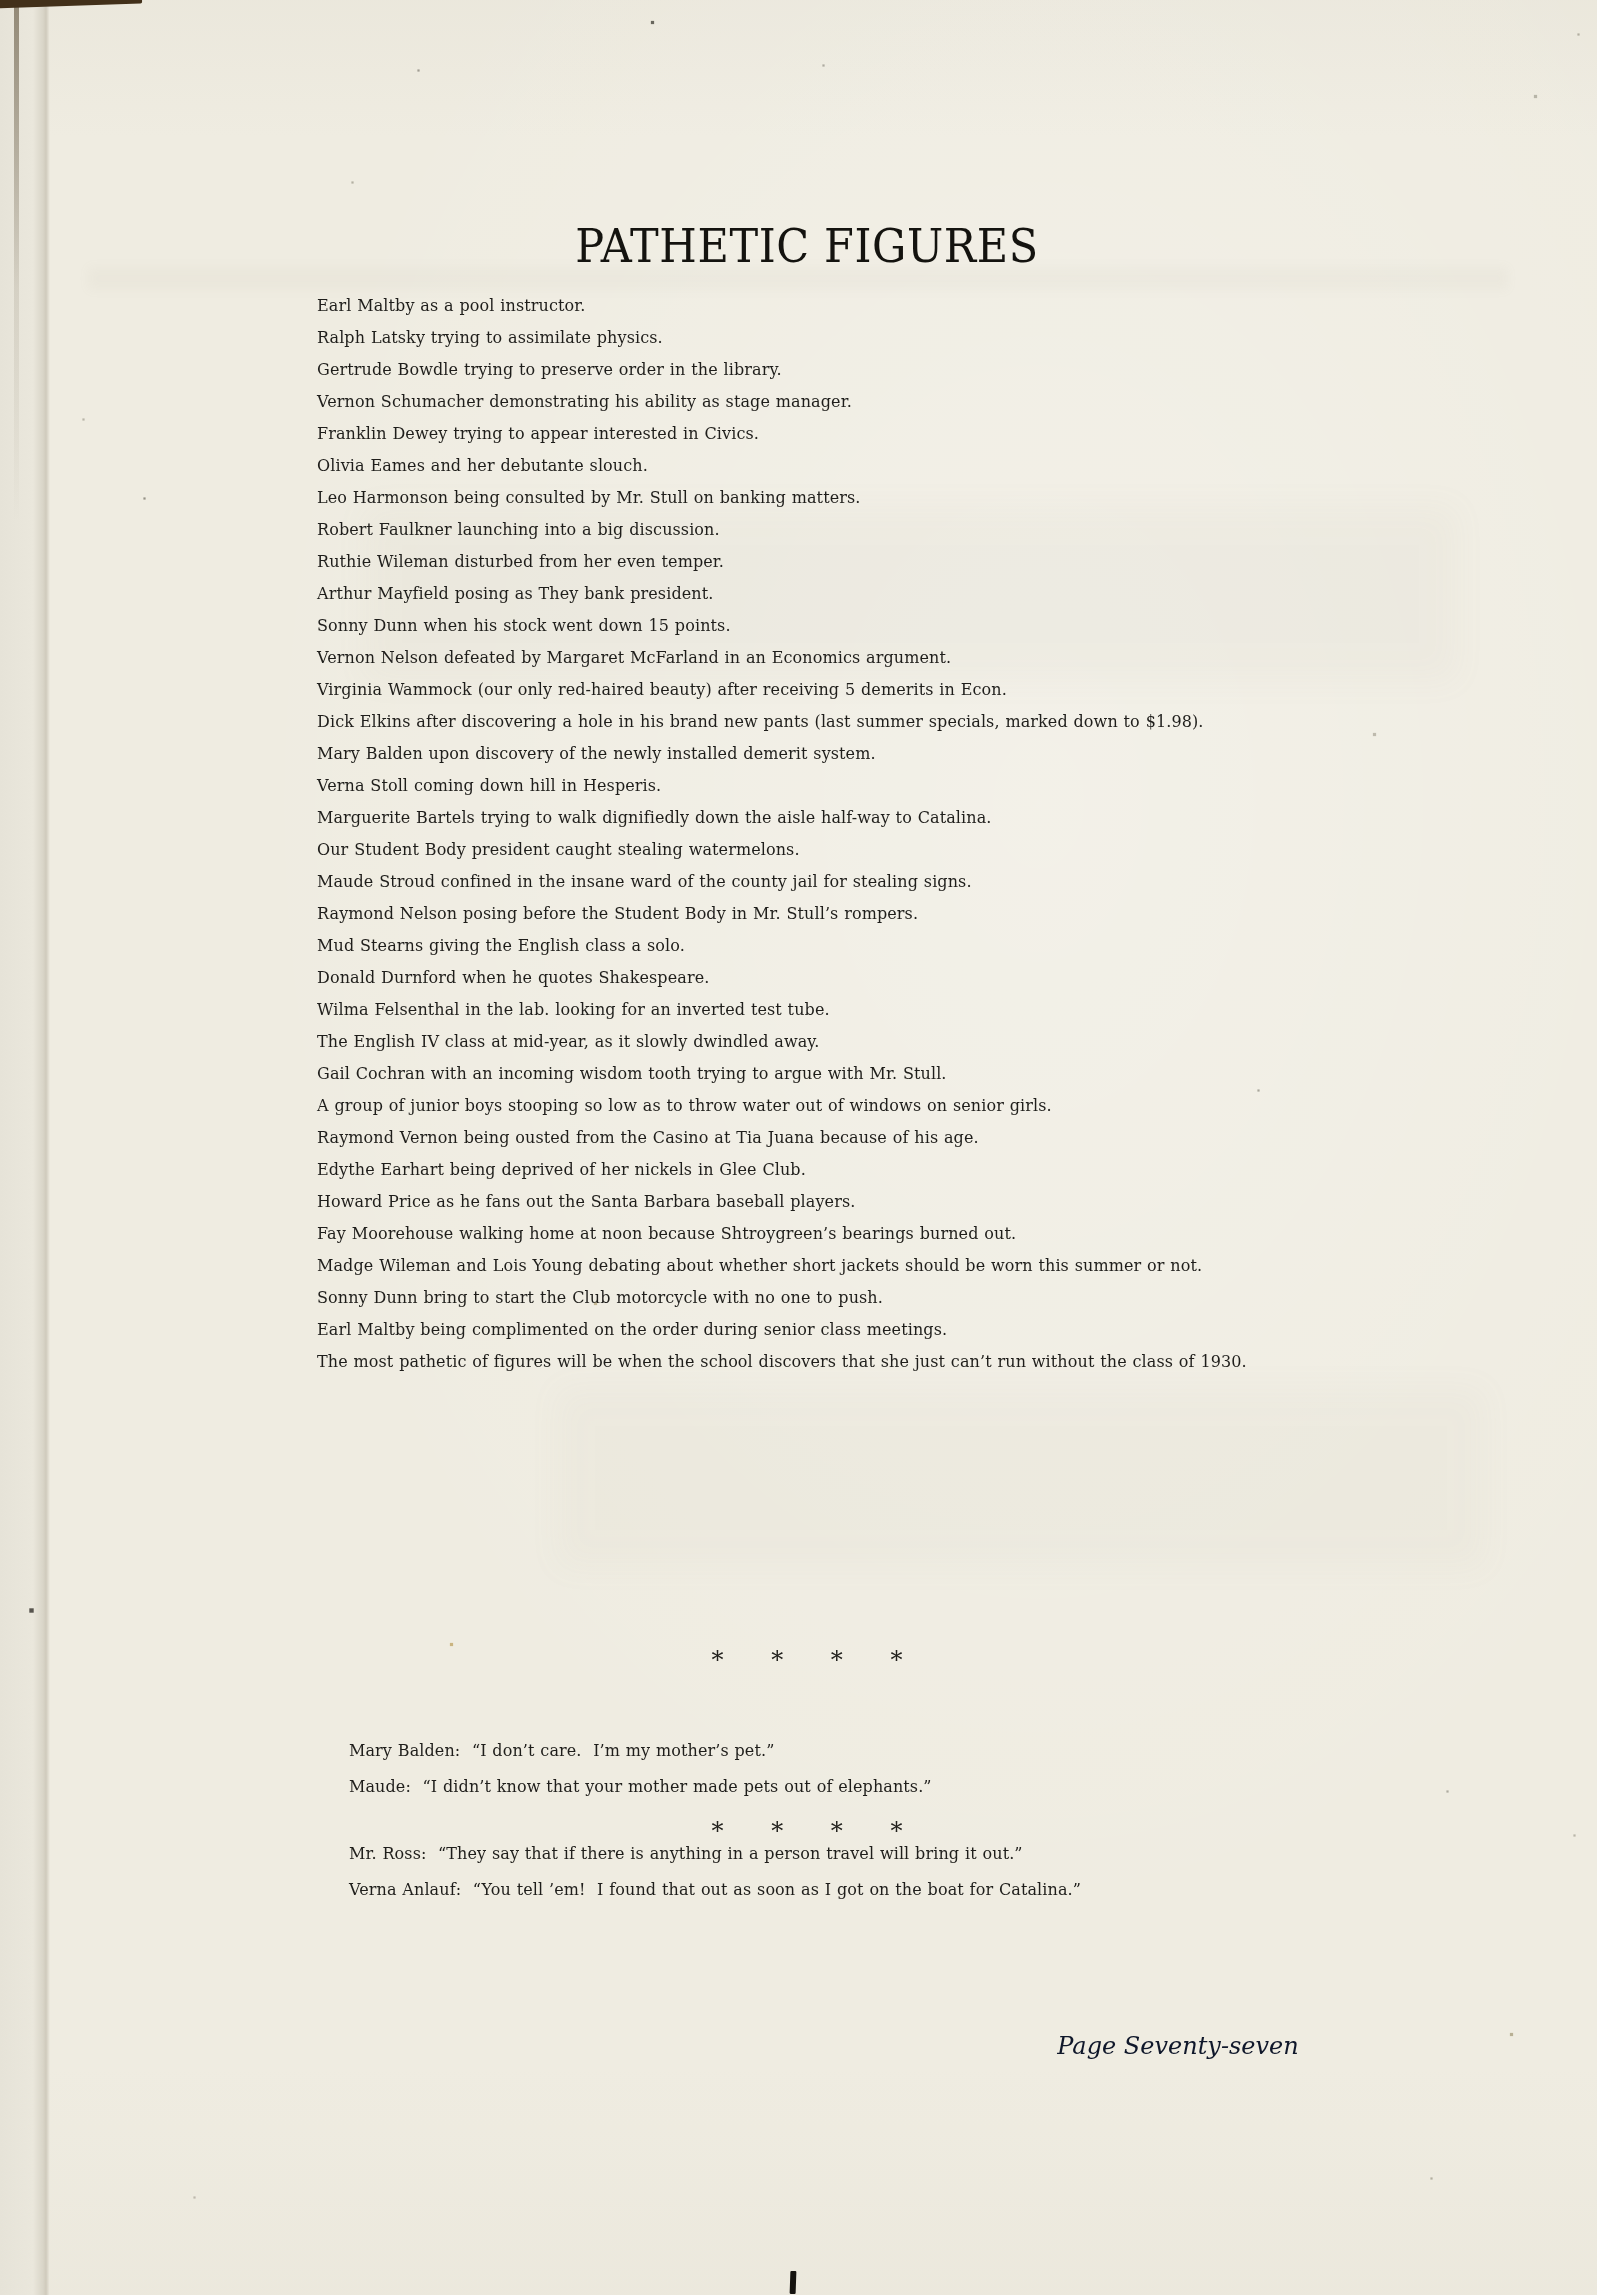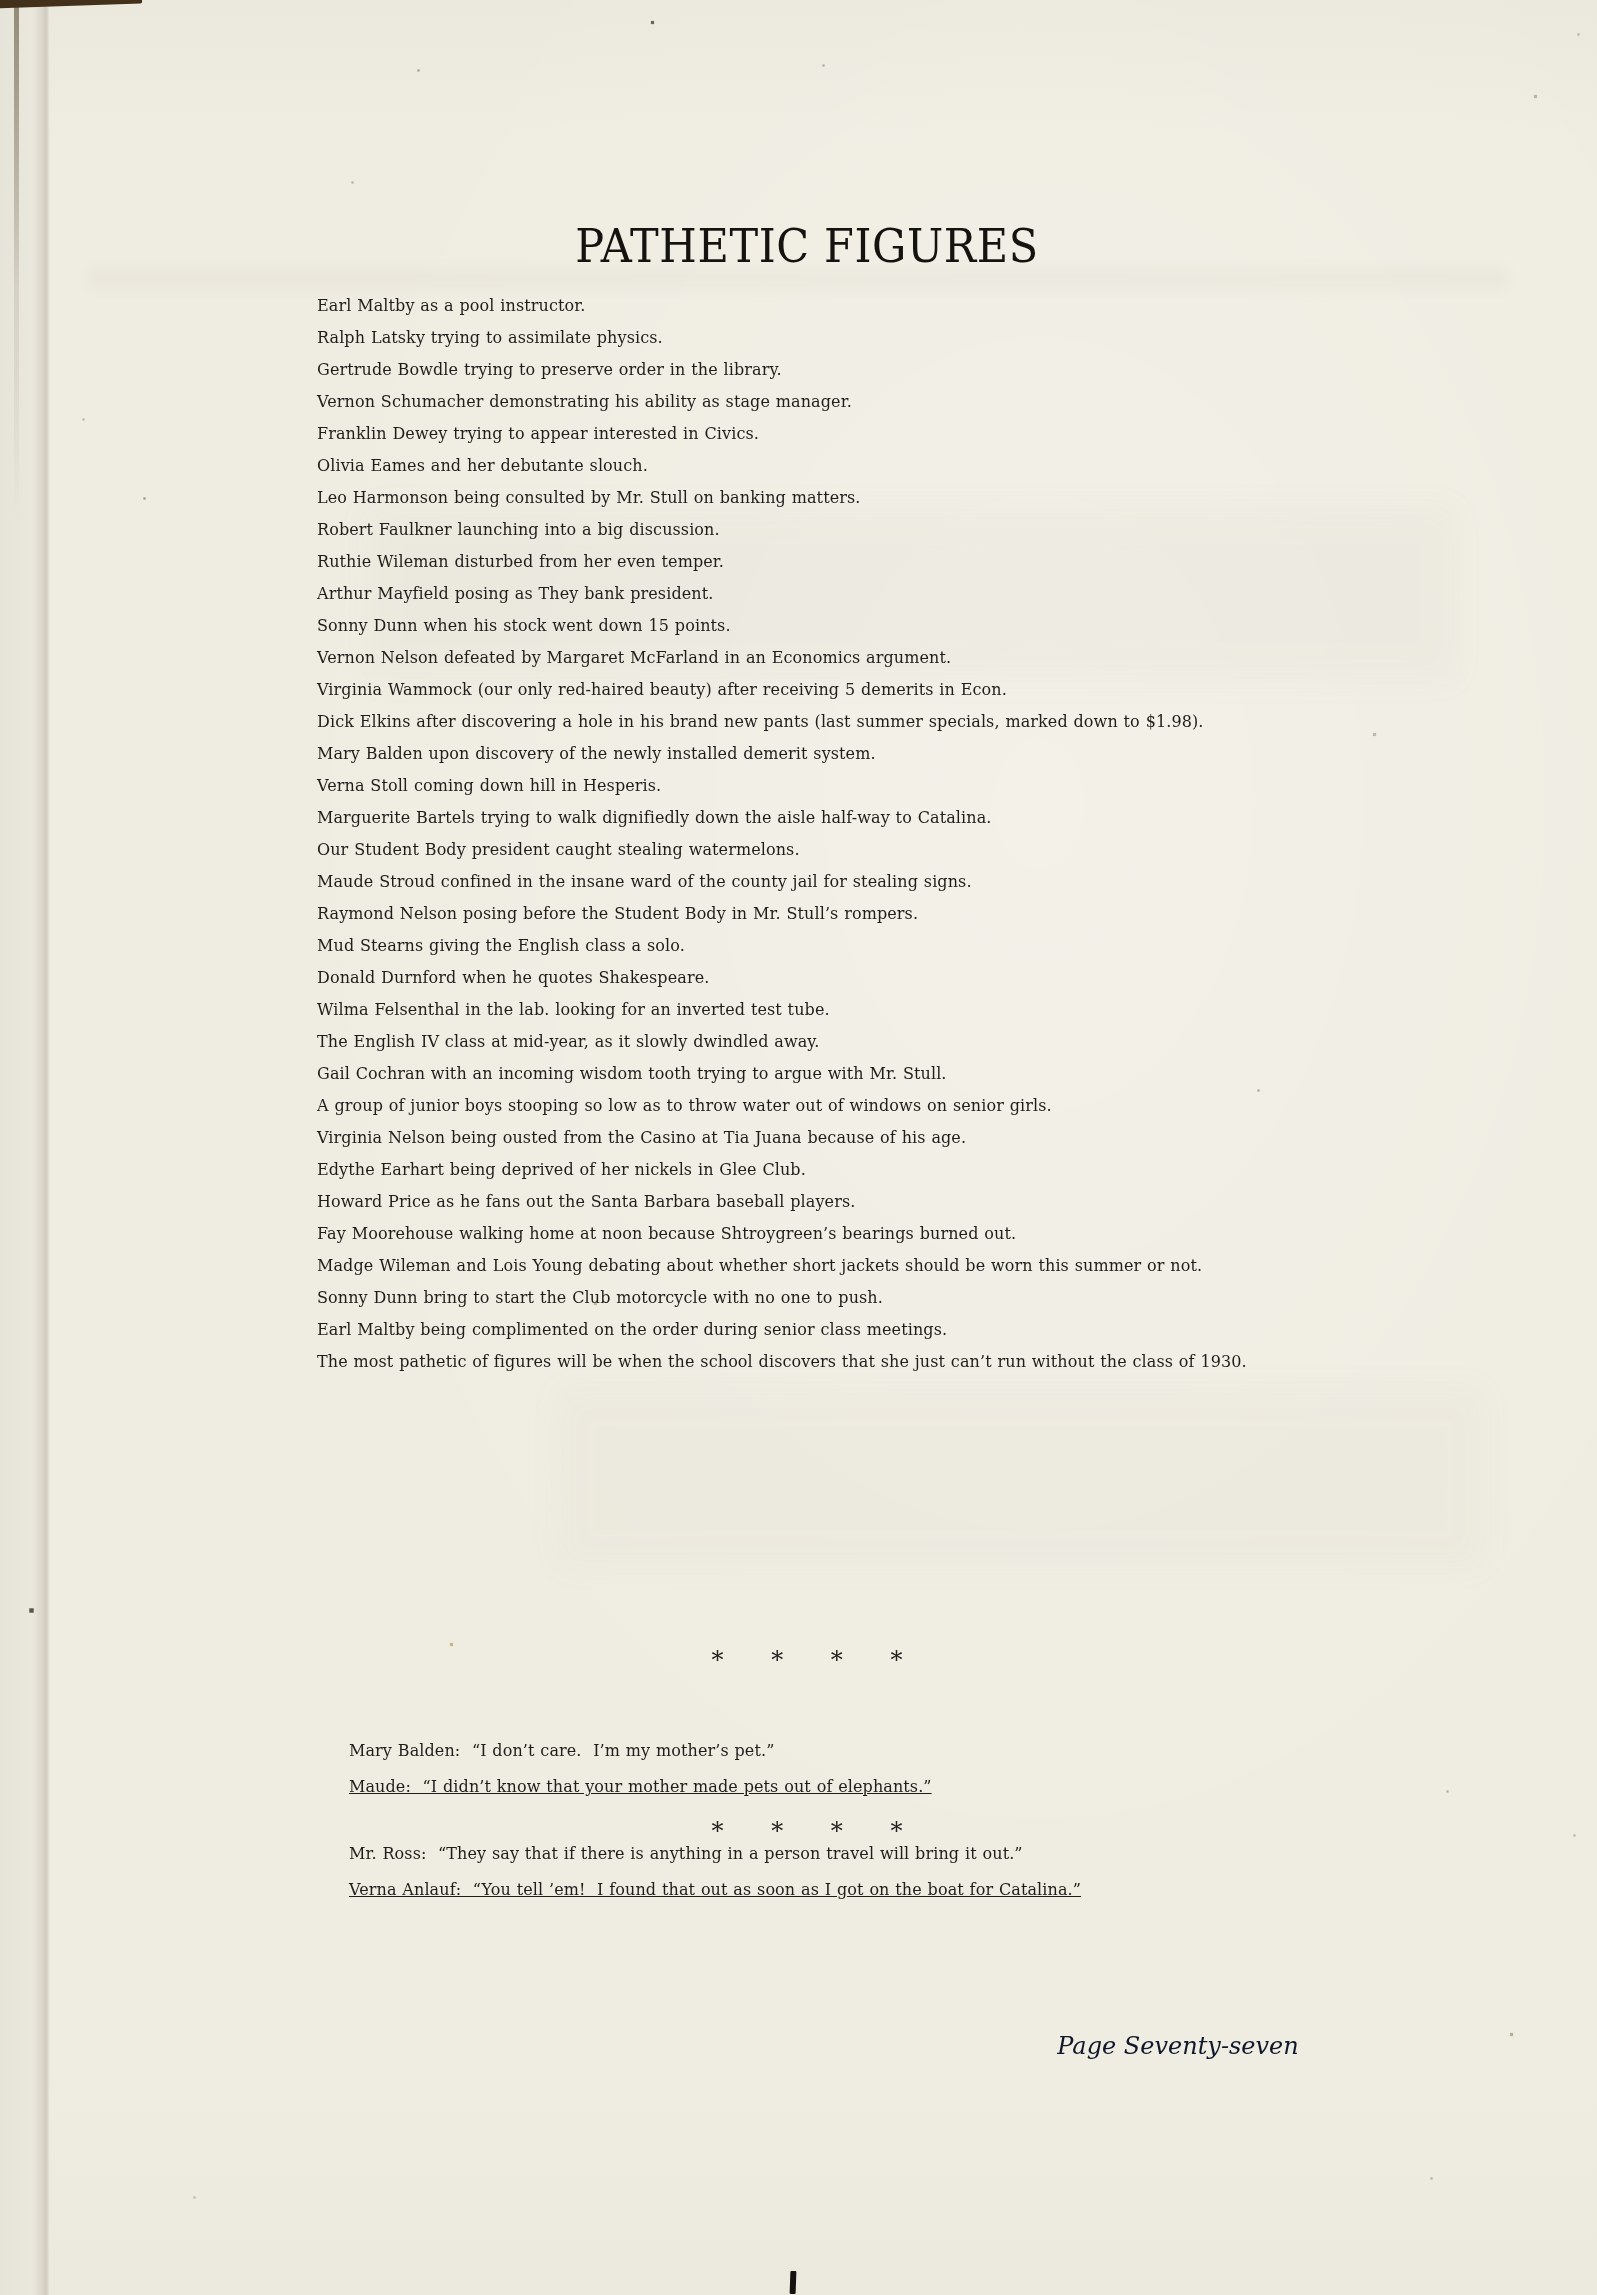"Virginia Nelson being ousted from" p.entry { text: Virginia Nelson -> Raymond Vernon }
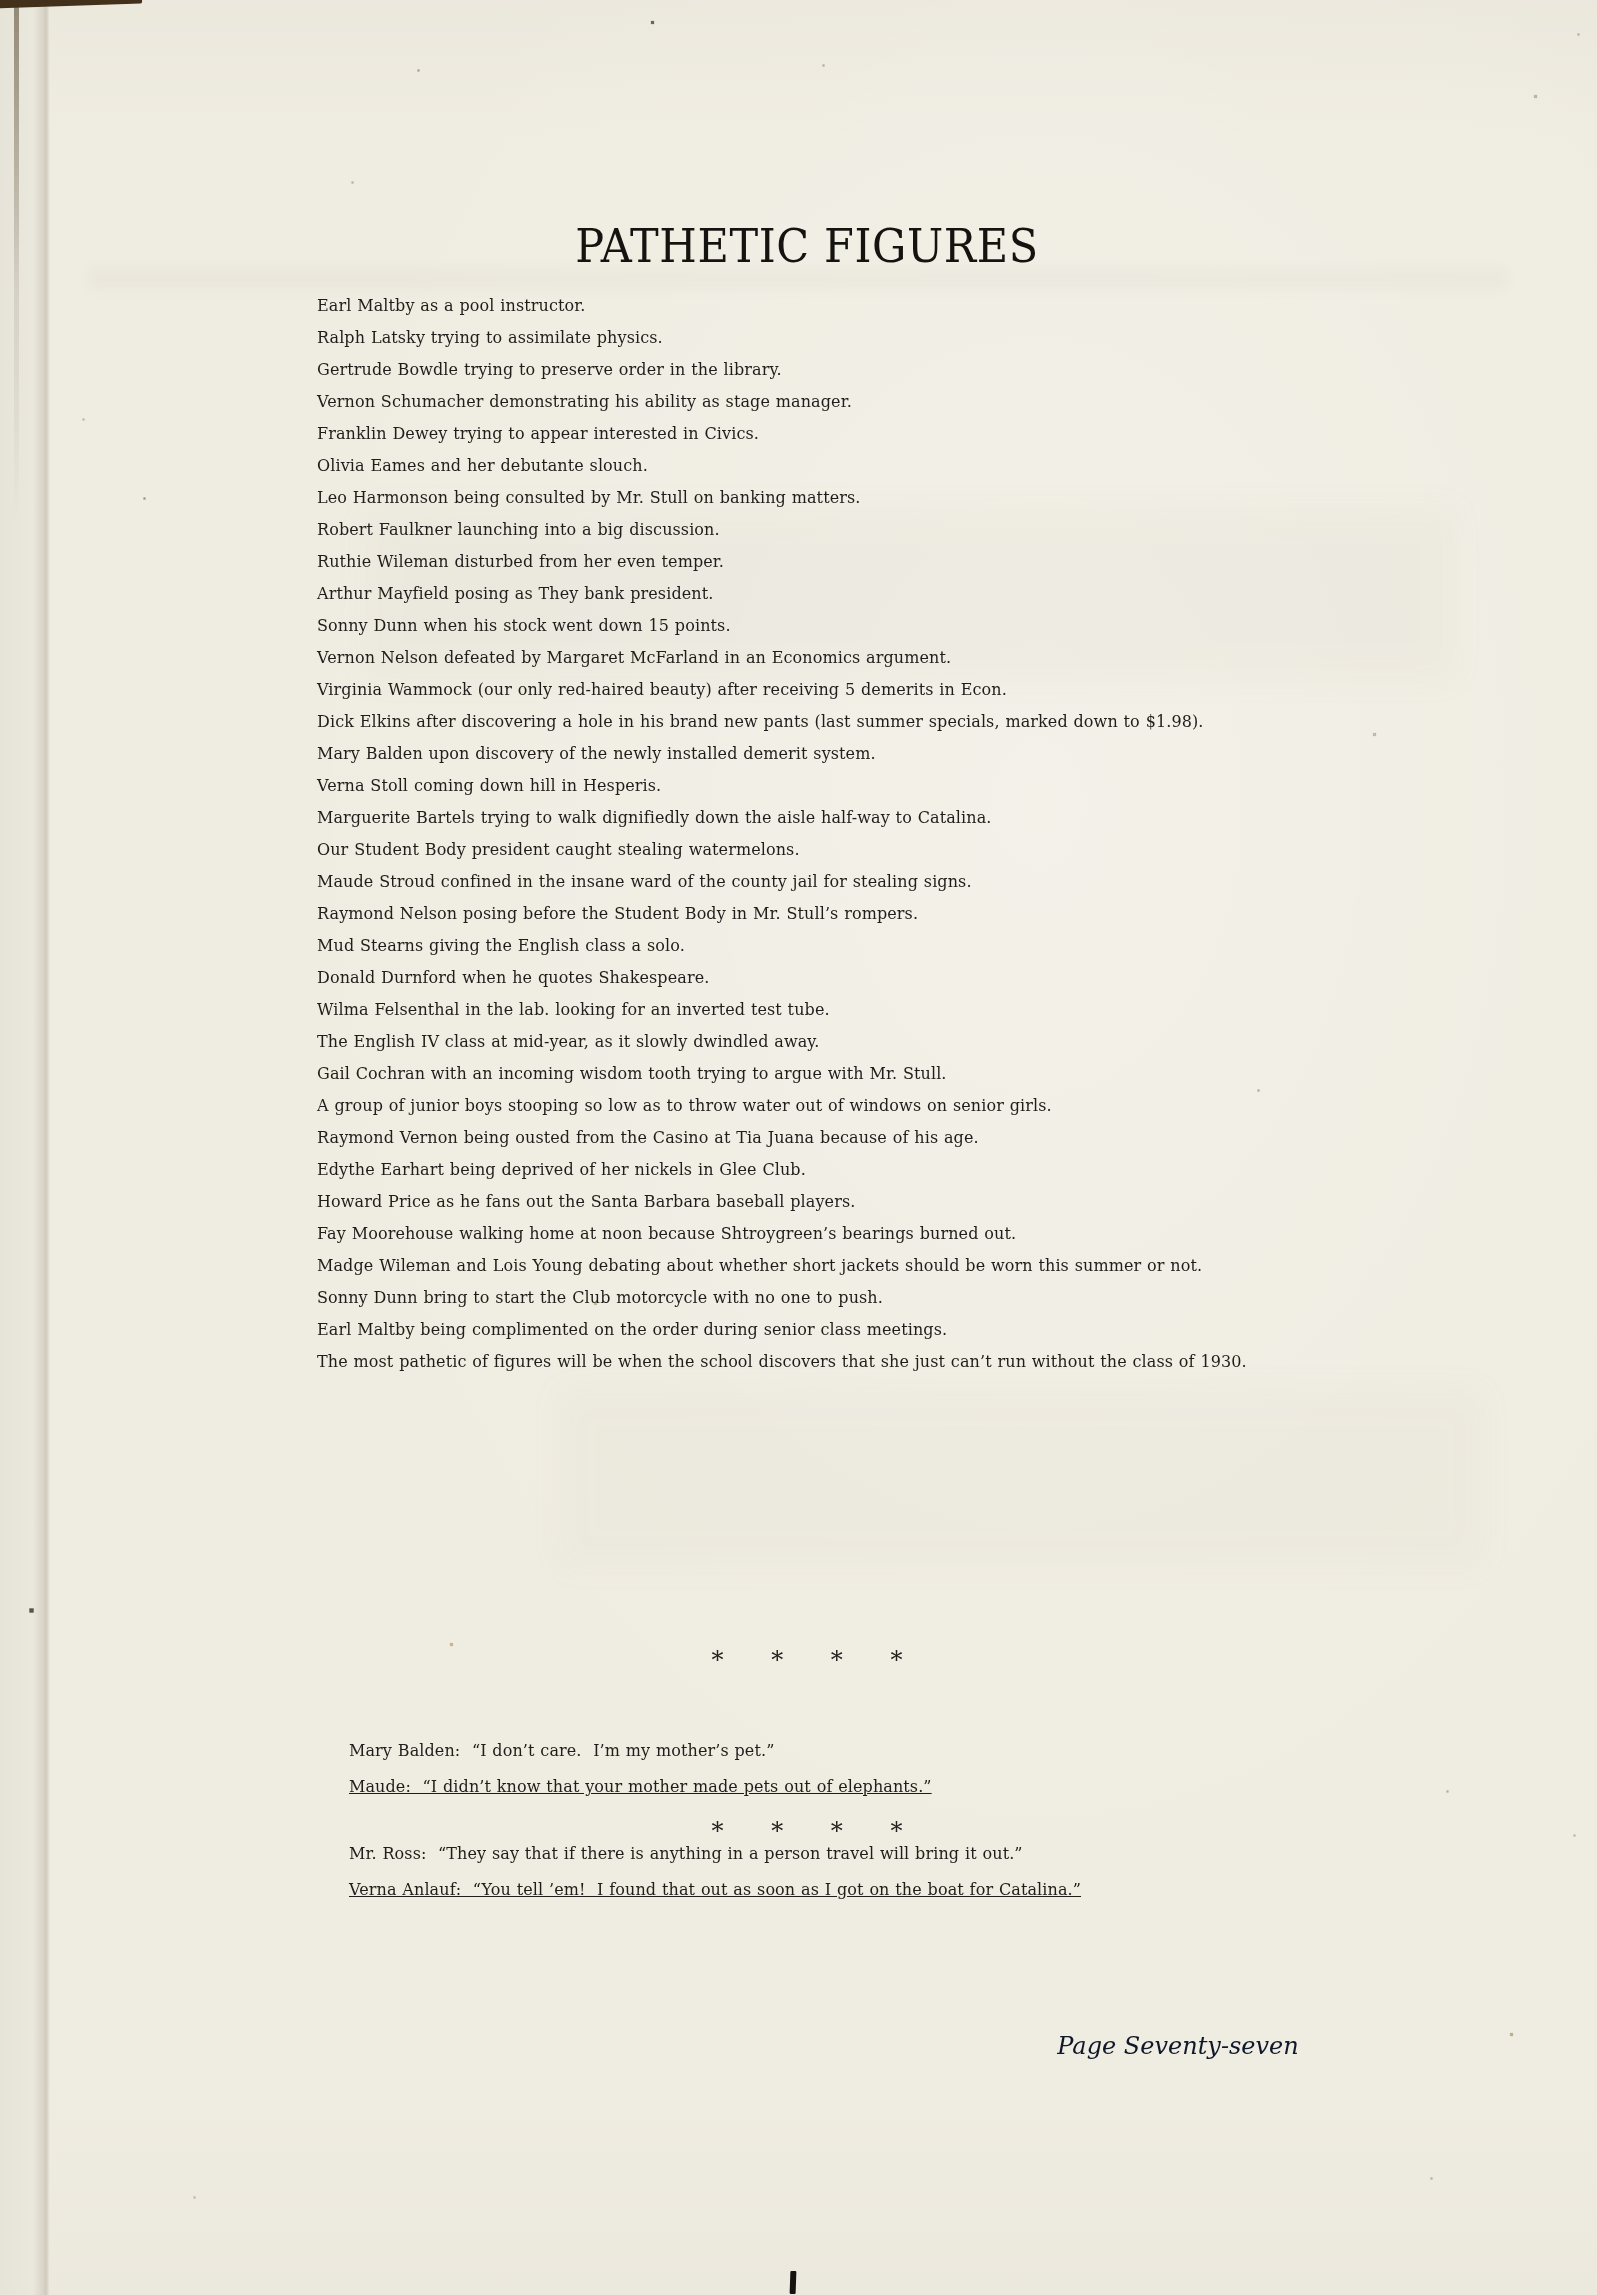"Maude: “I didn’t know that" .dialogue .entry + .entry { text-decoration: underline -> none }
